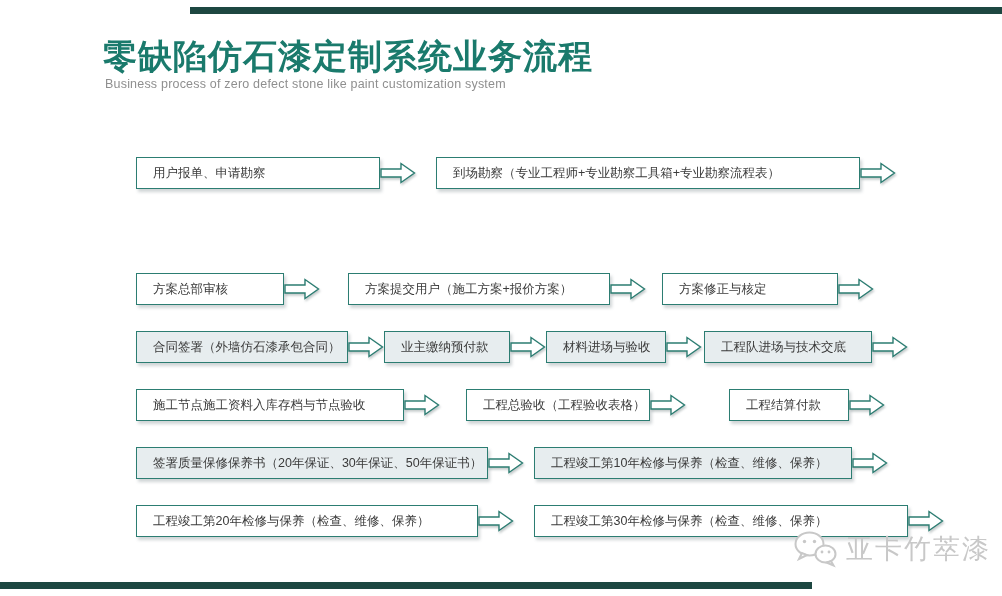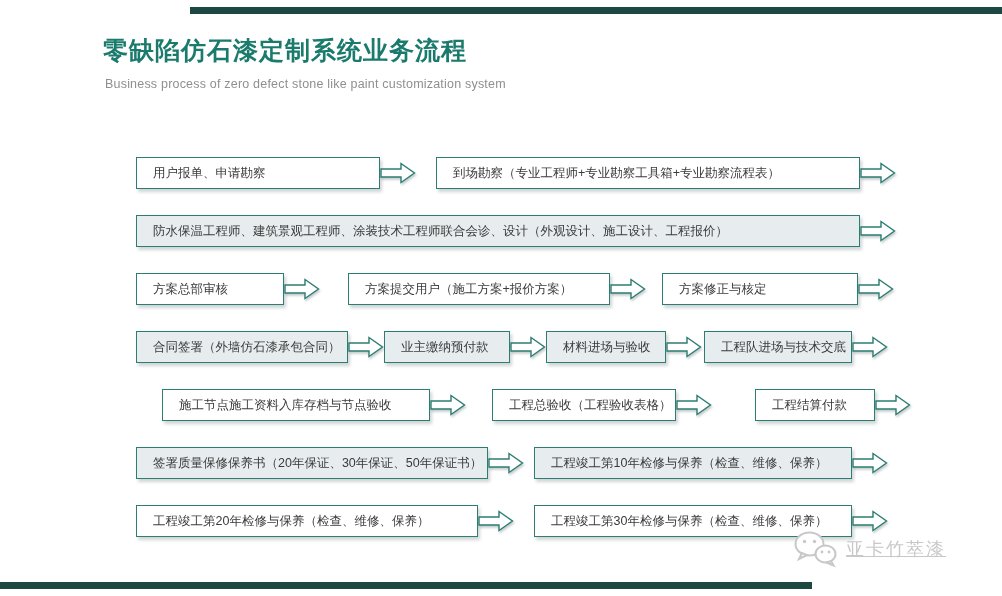"零缺陷仿石漆定制系统业务流程" .page-title { font-size: 25px -> 34px }
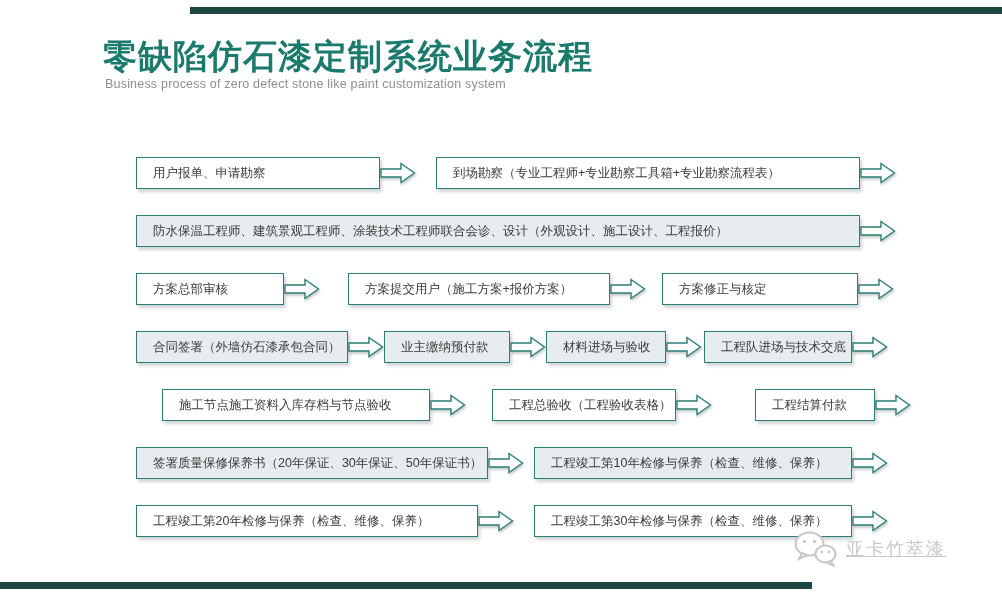"防水保温工程师、建筑景观工程师、涂装技术工程师联合会诊、设计（外观设计、施工设计" div.flow-row { html: <div> <div>防水保温工程师、建筑景观工程师、涂装技术工程师联合会诊、设计（外观设计、施工设计、工程报价）</div> <svg> <path></path> </svg> </div> -> none }
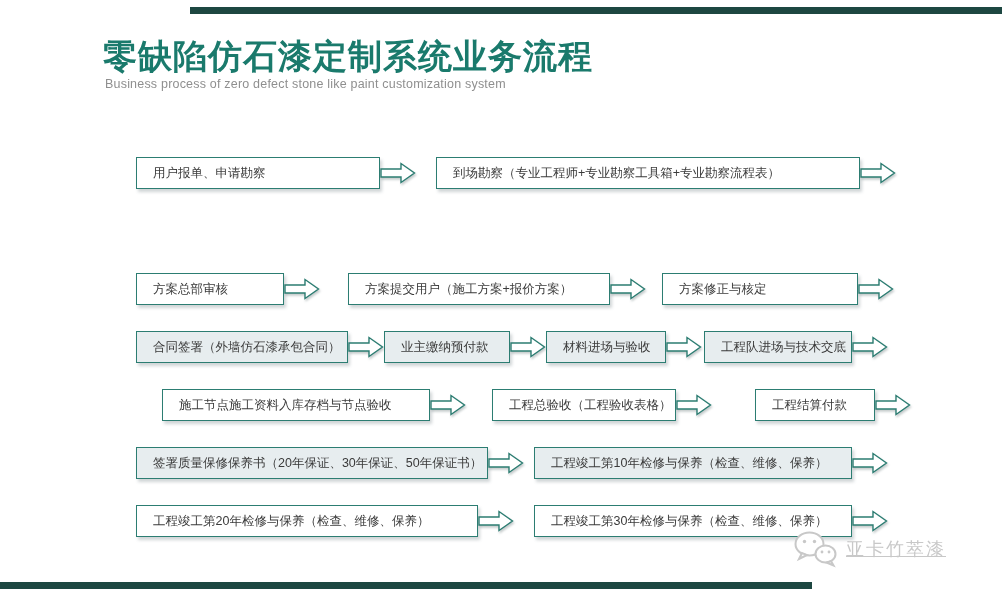"方案修正与核定" div.fbox { width: 196px -> 176px }
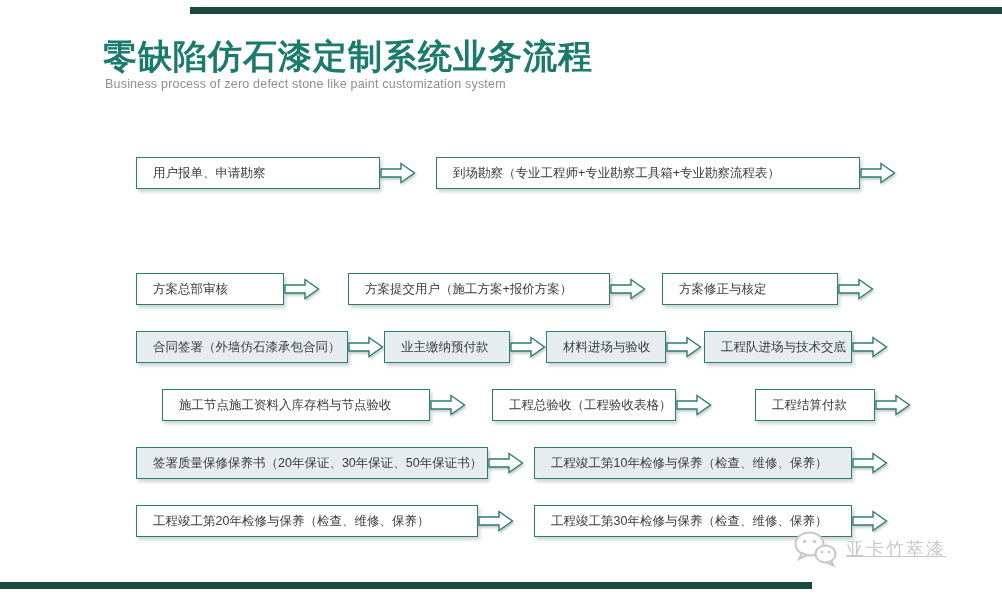"工程队进场与技术交底" div.fbox { width: 148px -> 168px }
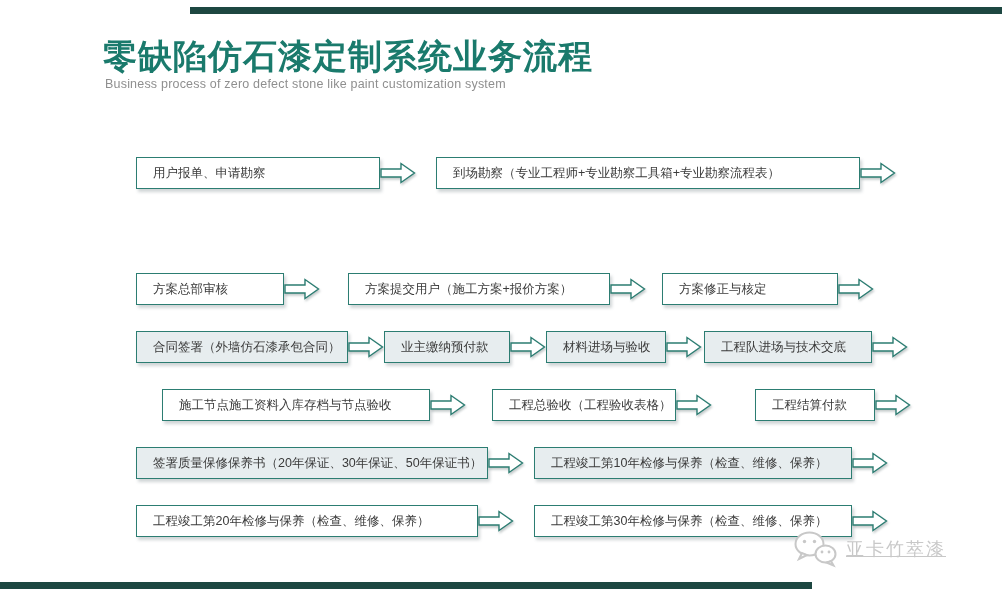"施工节点施工资料入库存档与节点验收" div.fbox { margin-left: 26px -> none }
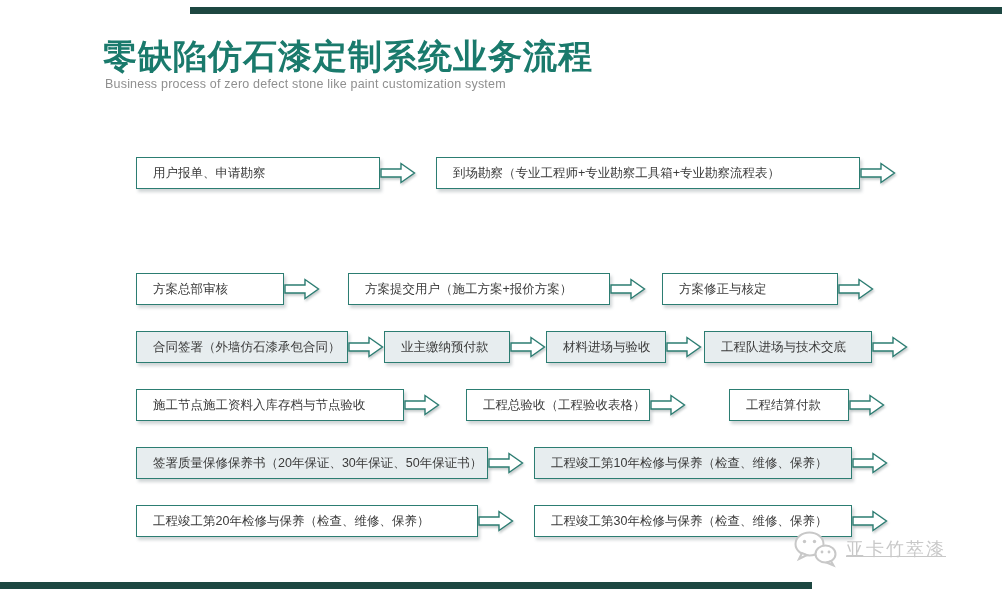"工程竣工第30年检修与保养（检查、维修、保养）" div.fbox { width: 318px -> 374px }
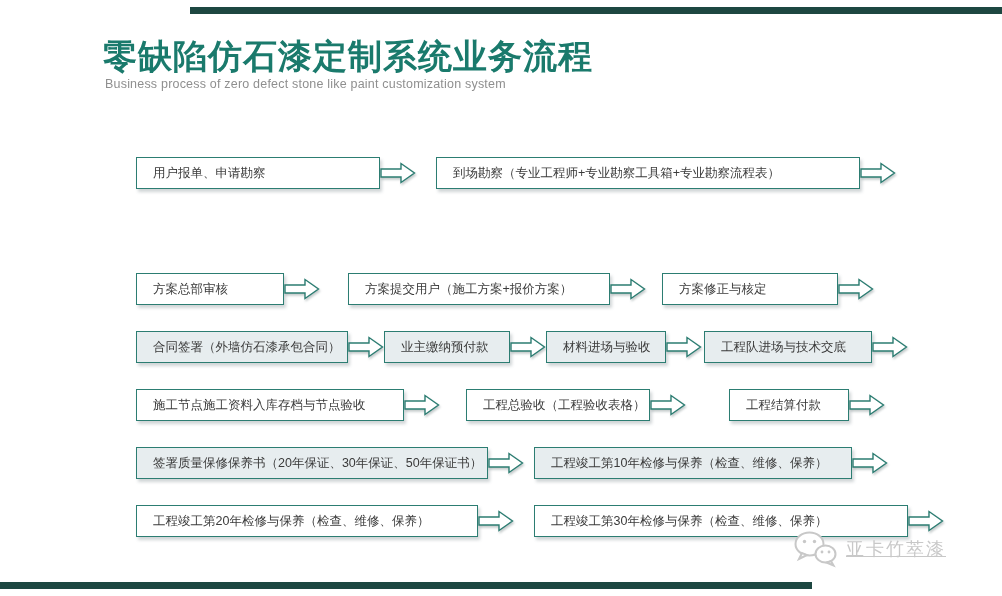"亚卡竹萃漆" .watermark .brand { font-size: 18px -> 27px; text-decoration: underline -> none }
